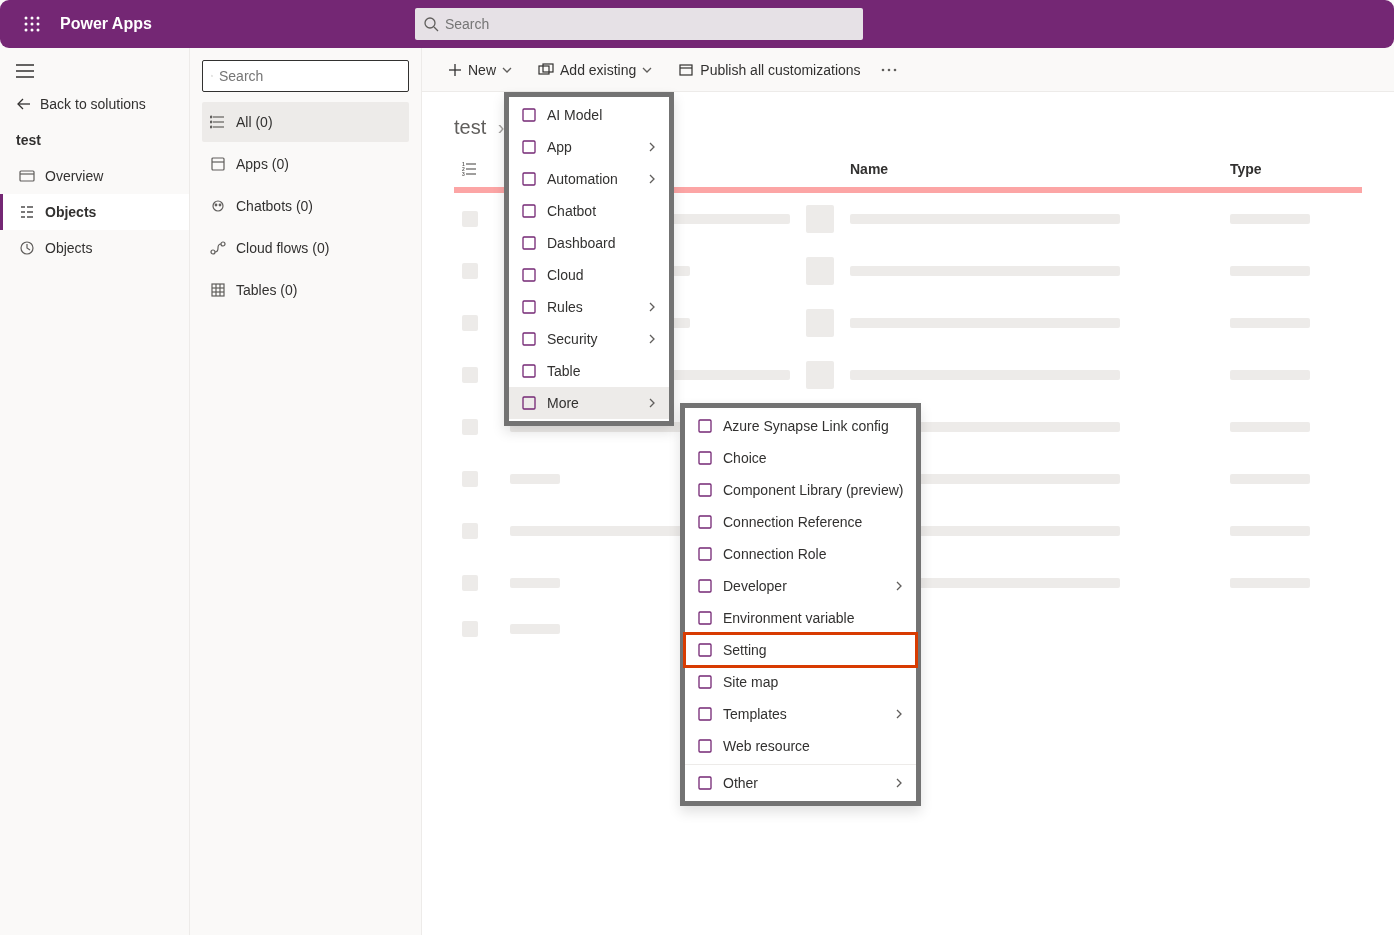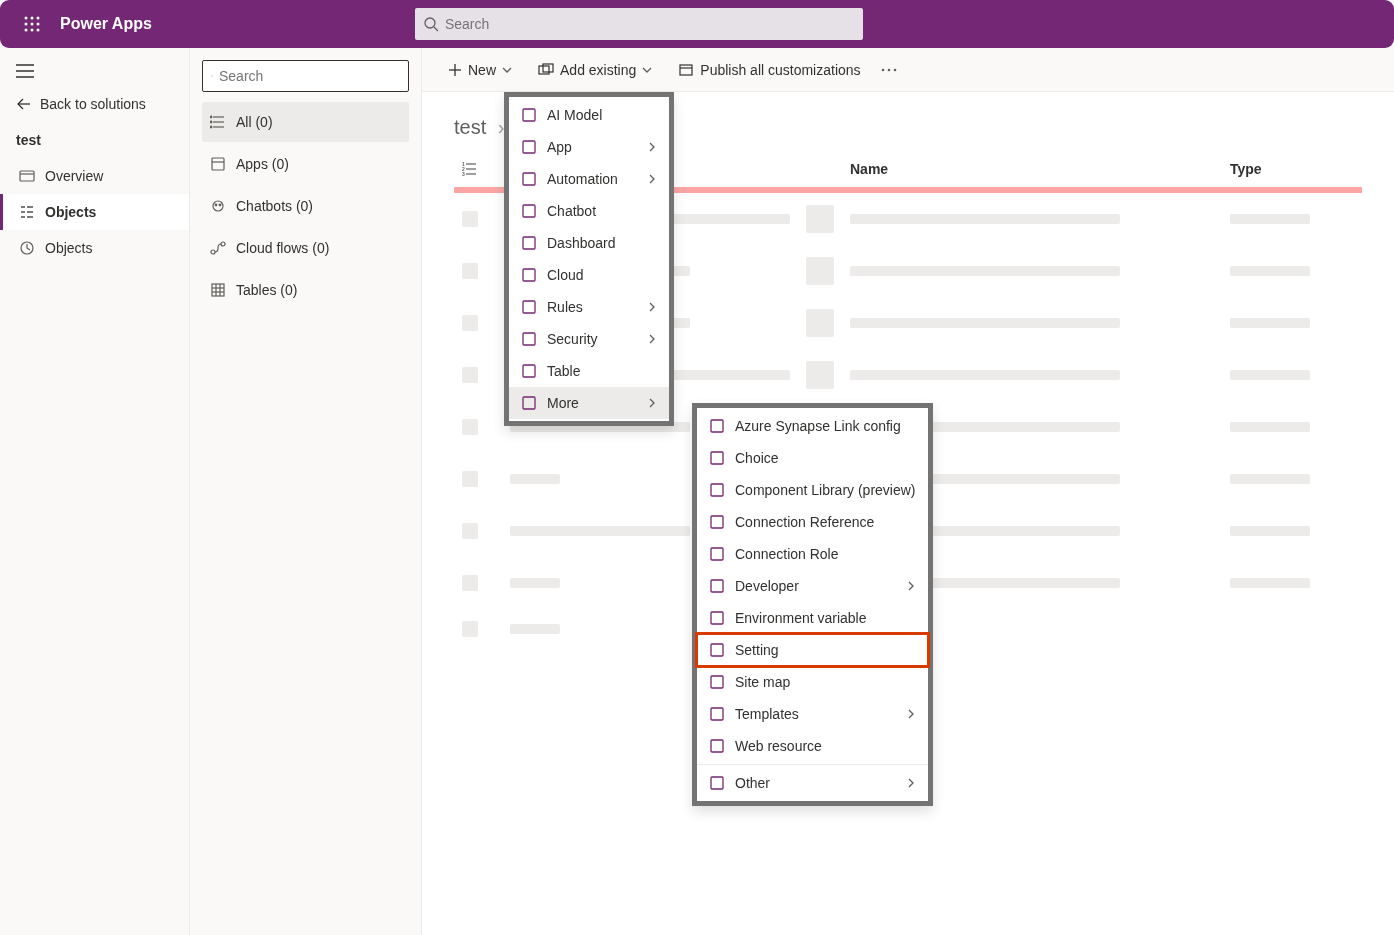"Azure Synapse Link config" .menu.menu-secondary { left: 270px -> 258px }
